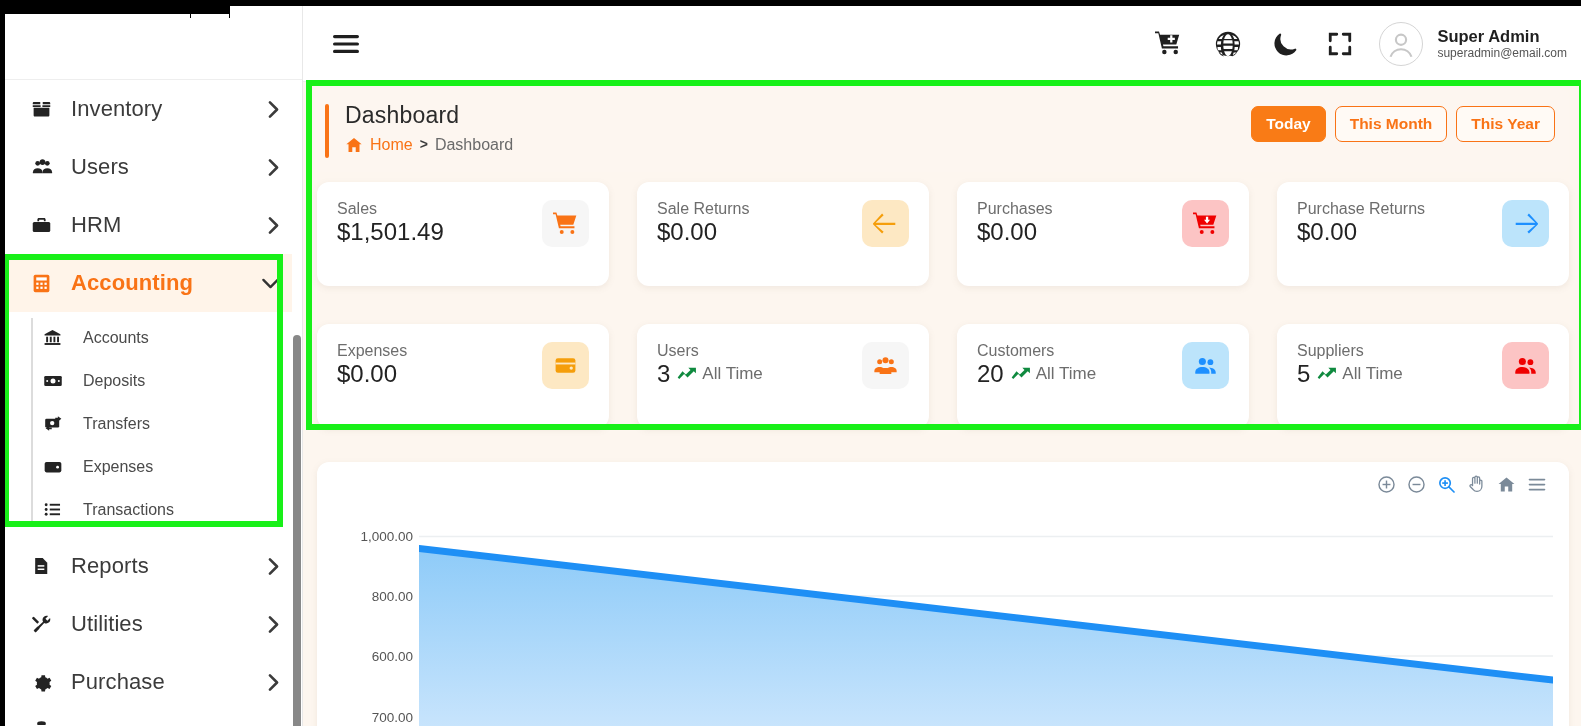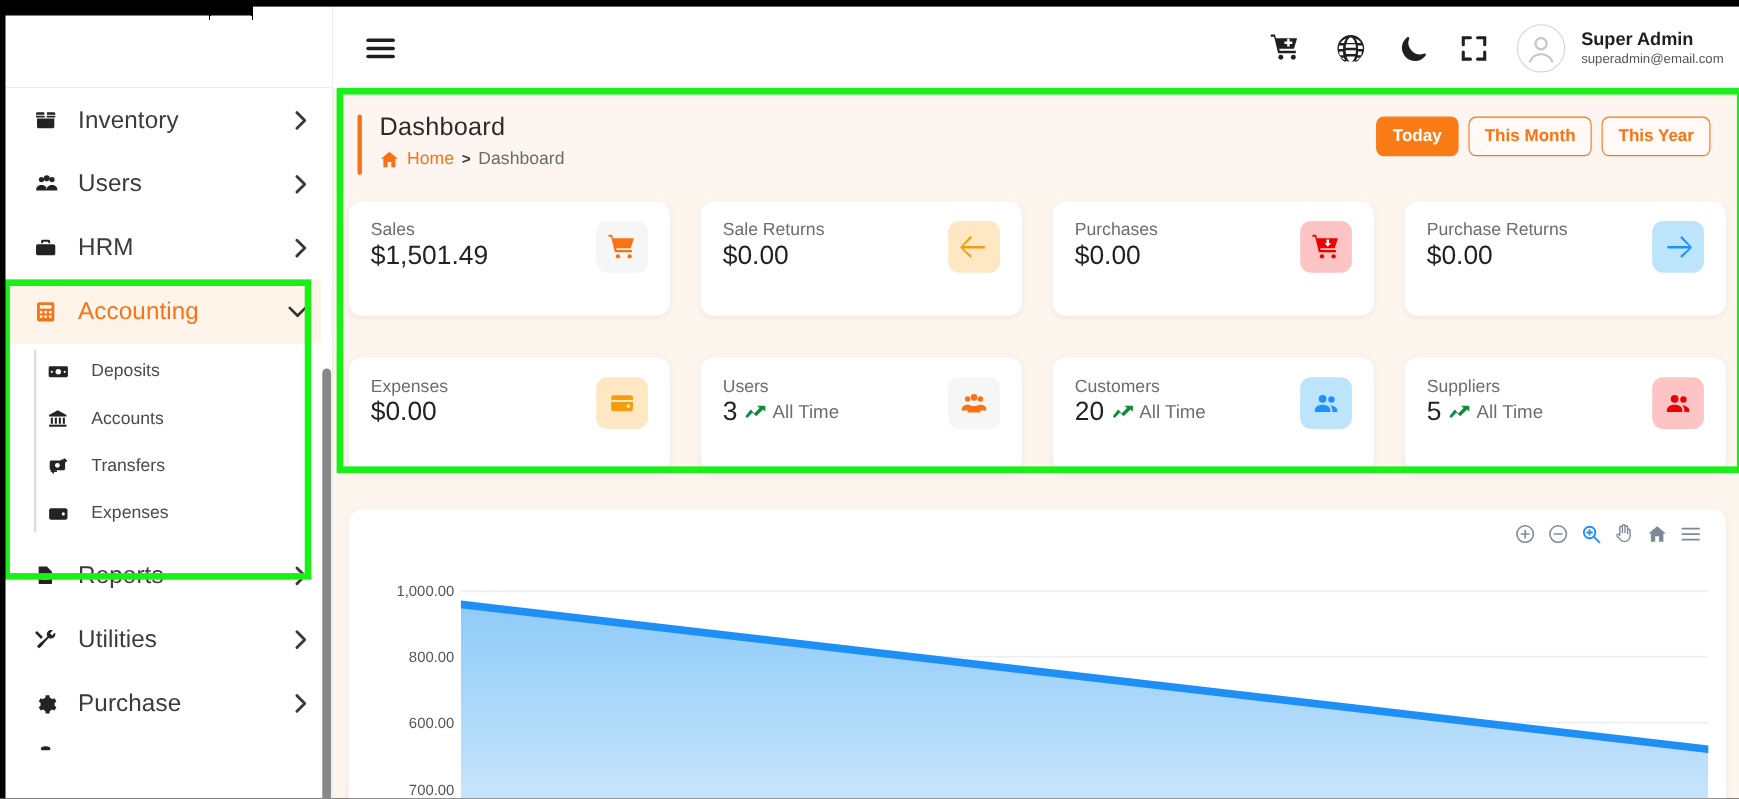"Accounting" .nav-item.active .nav-label { font-weight: normal -> bold }
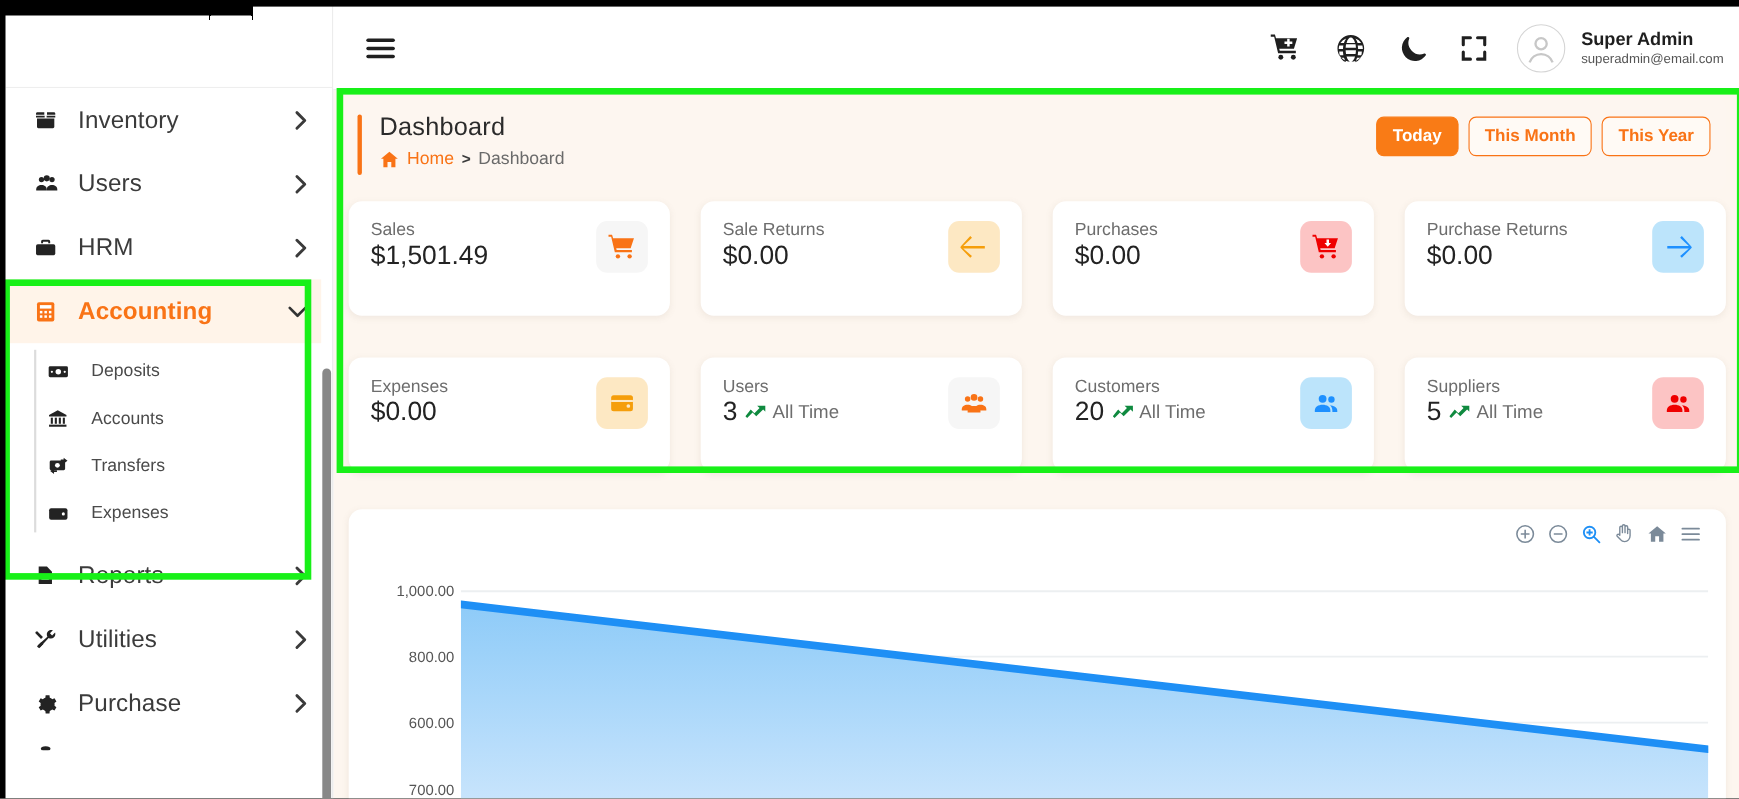"Deposits" div.sub-item { order: before "Accounts" -> after "Accounts" }
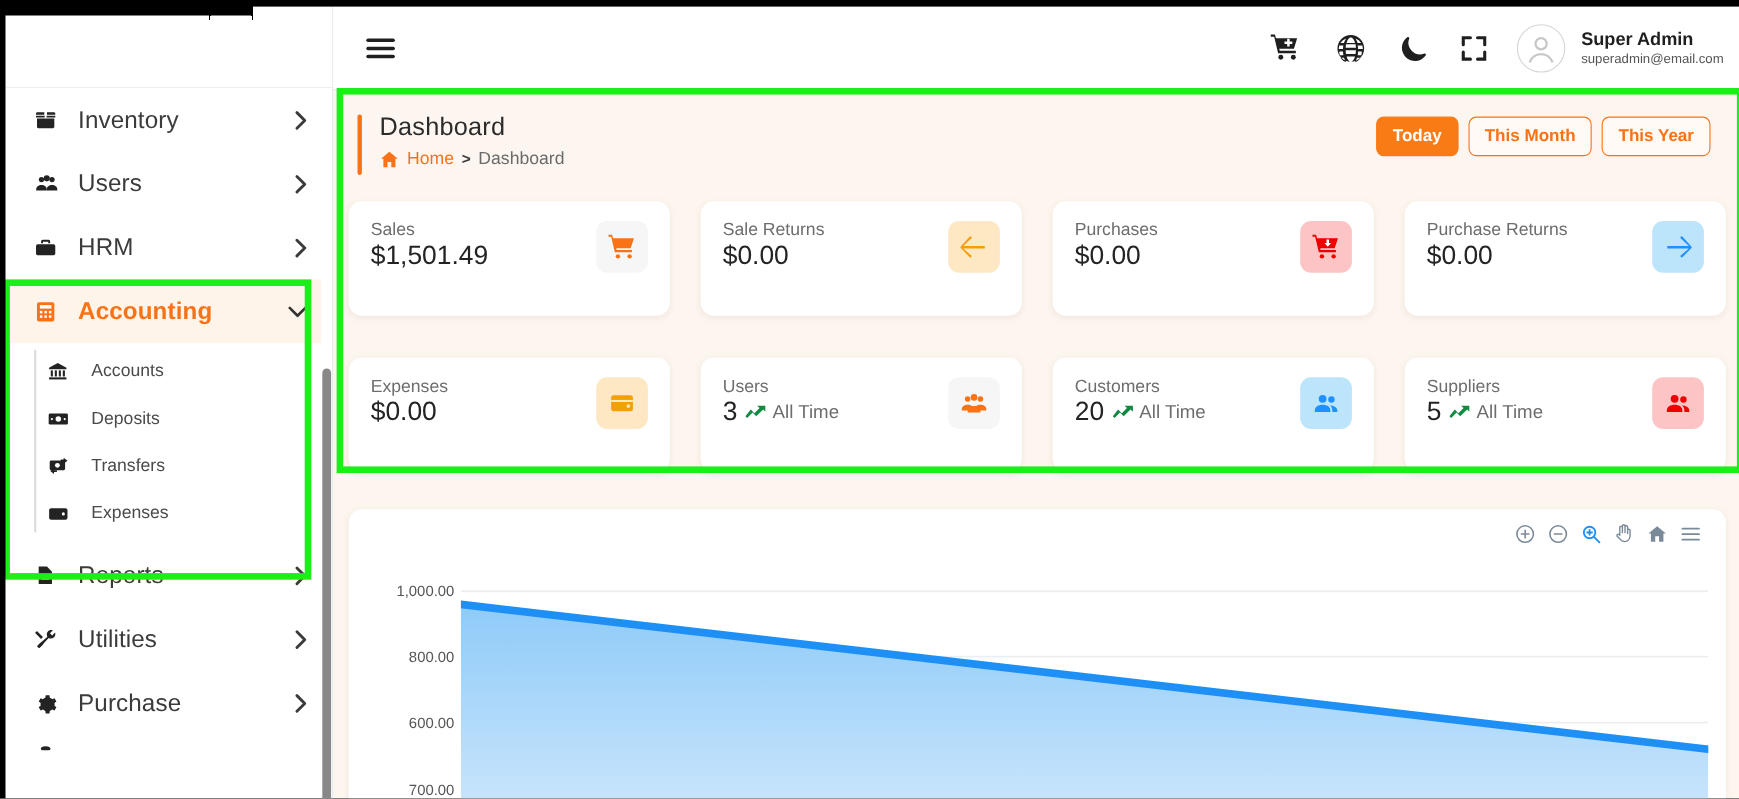"Transactions" div.sub-item { html: none -> <div> <span> <svg> <circle></circle> <circle></circle> <circle></circle> <rect></rect> <rect></rect> <rect></rect> </svg> </span> <span>Transactions</span> </div> }
